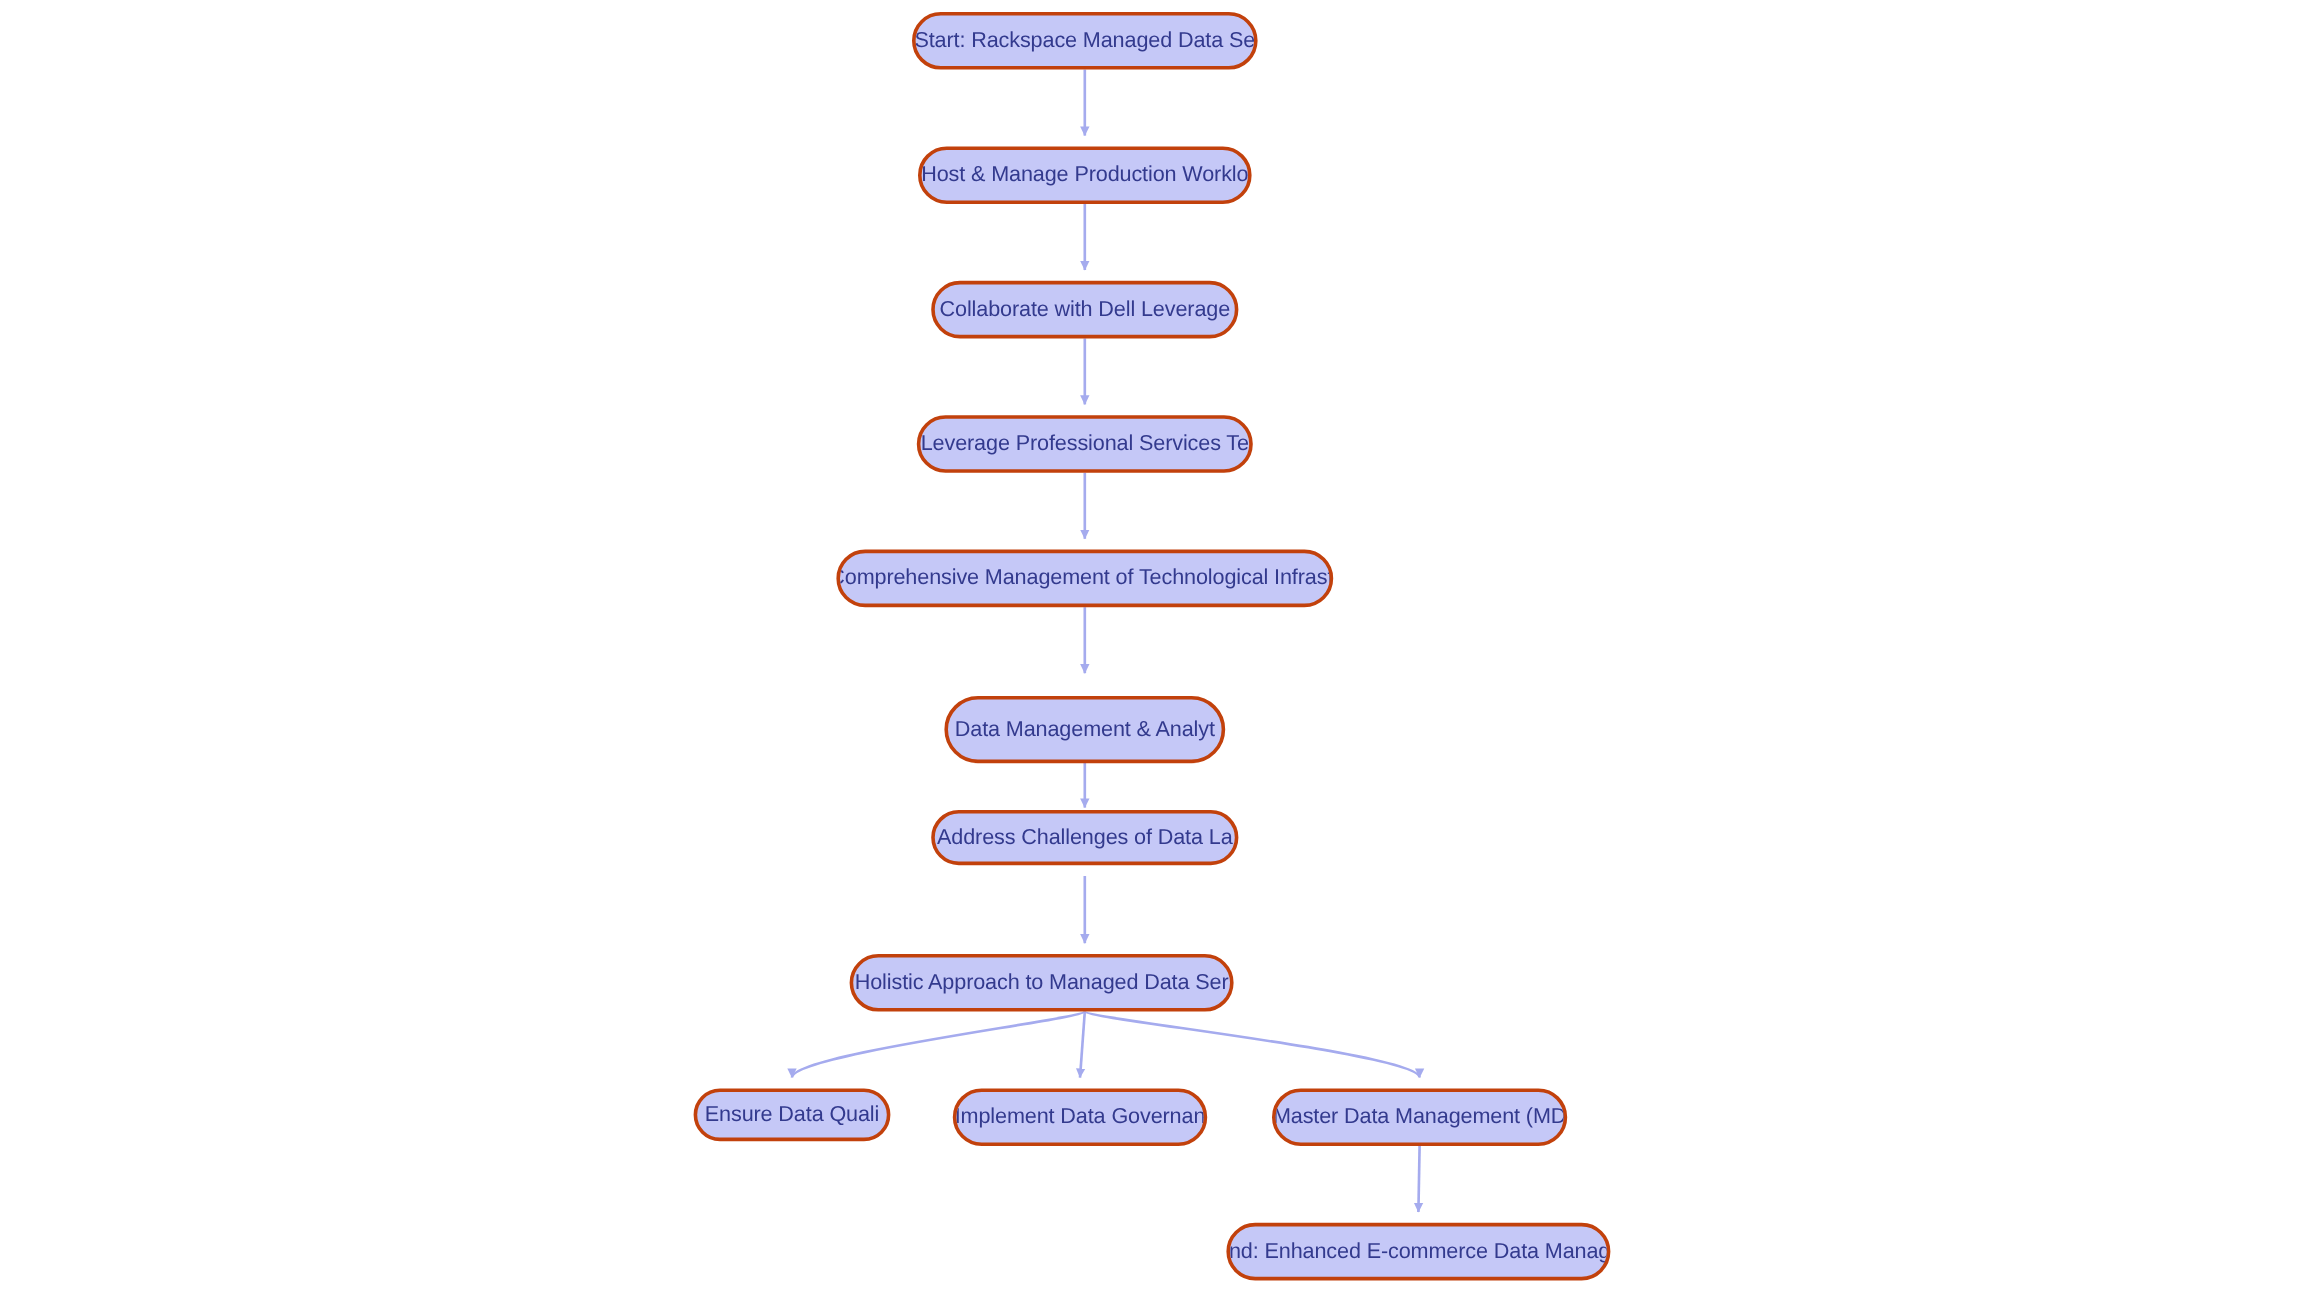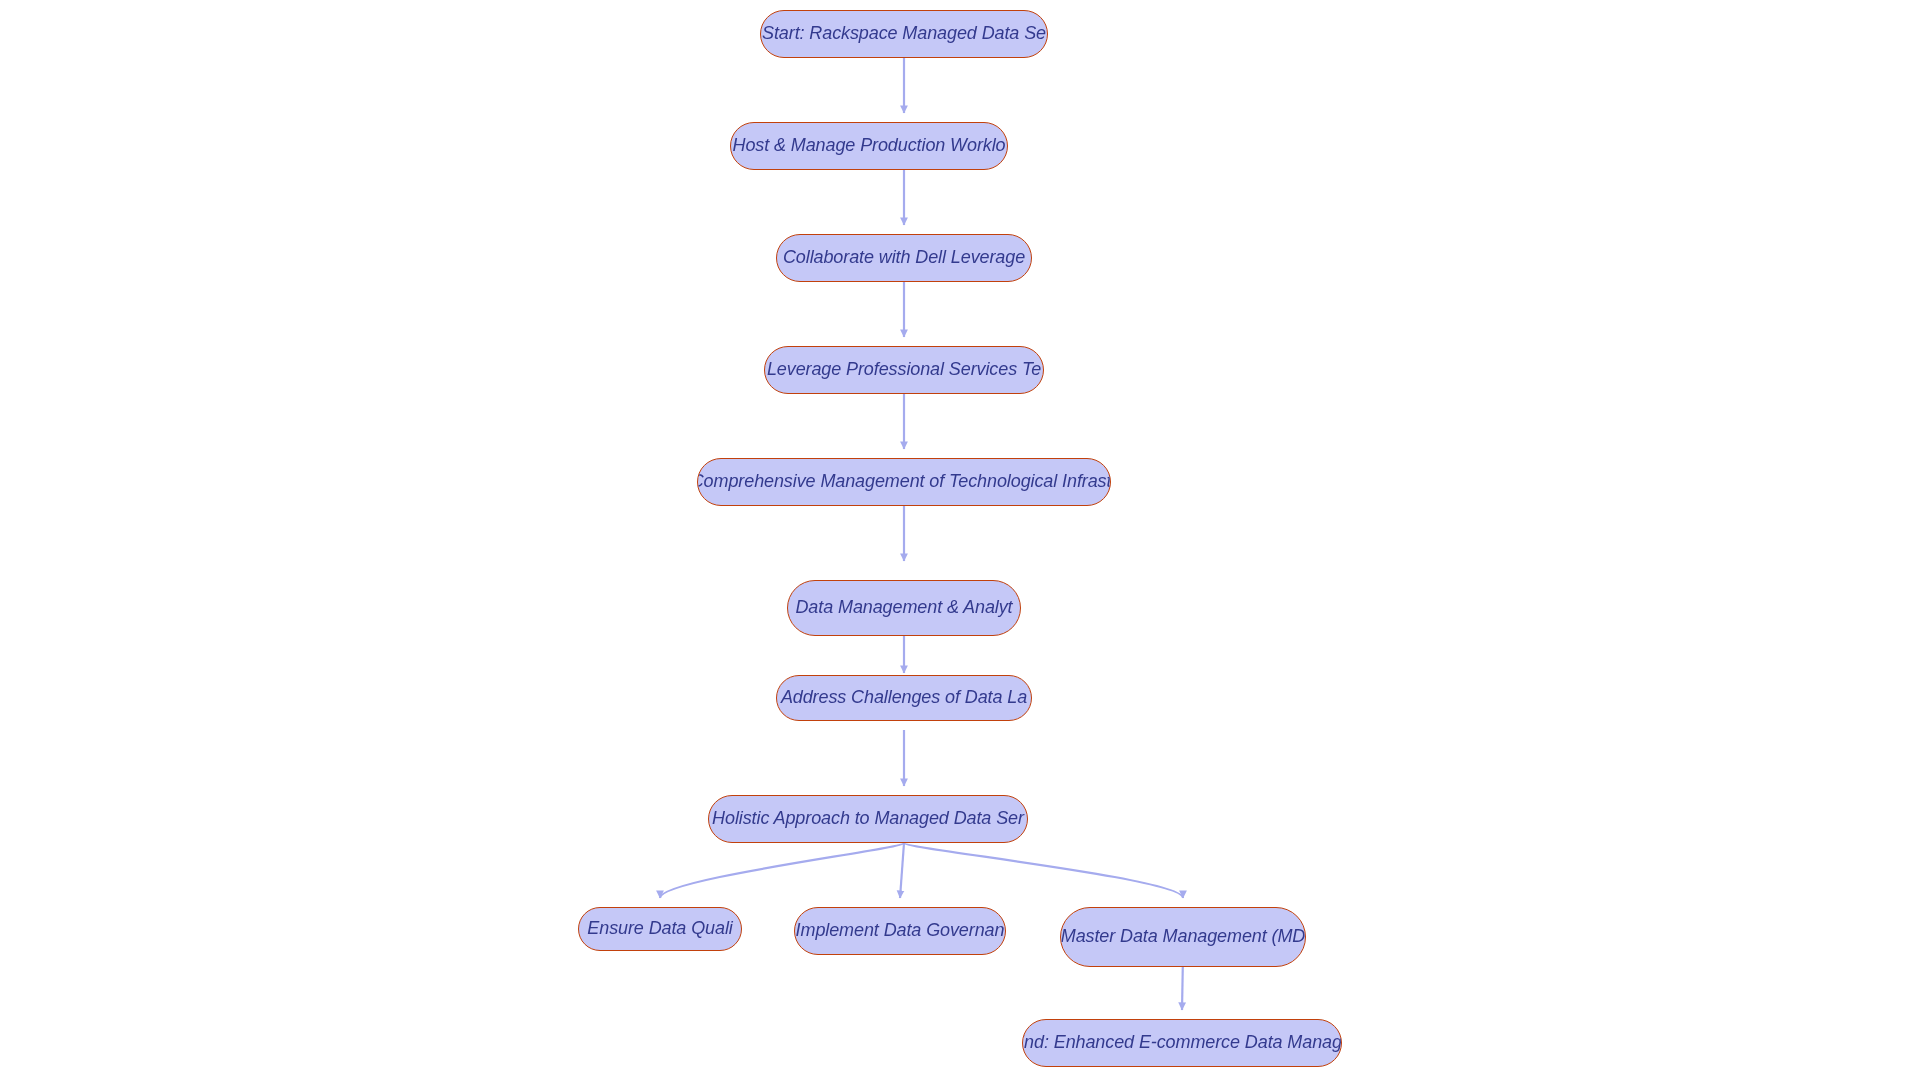"Start: Rackspace Managed Data Se" .node { border: 1px solid #c2410c -> 3px solid #c2410c; font-style: italic -> none }
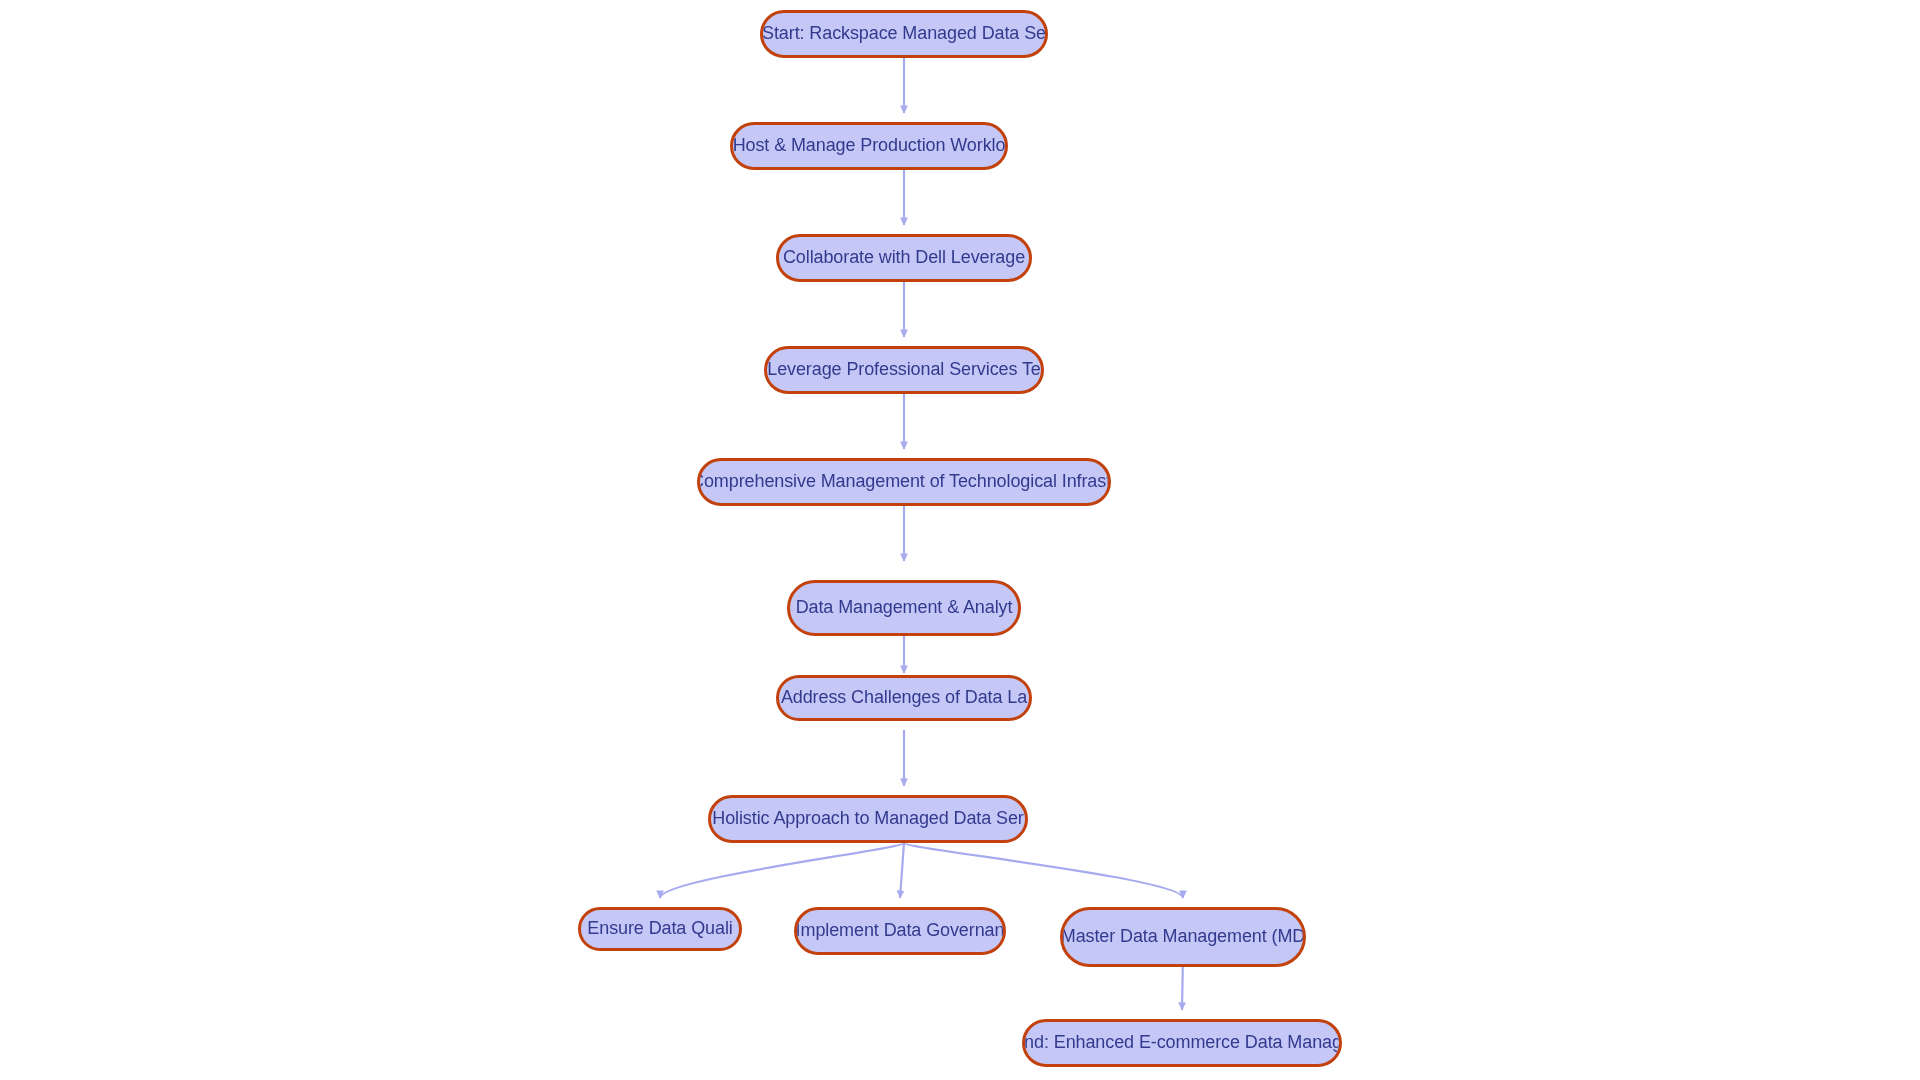"Host & Manage Production Worklo" div.node { left: 730px -> 765px }
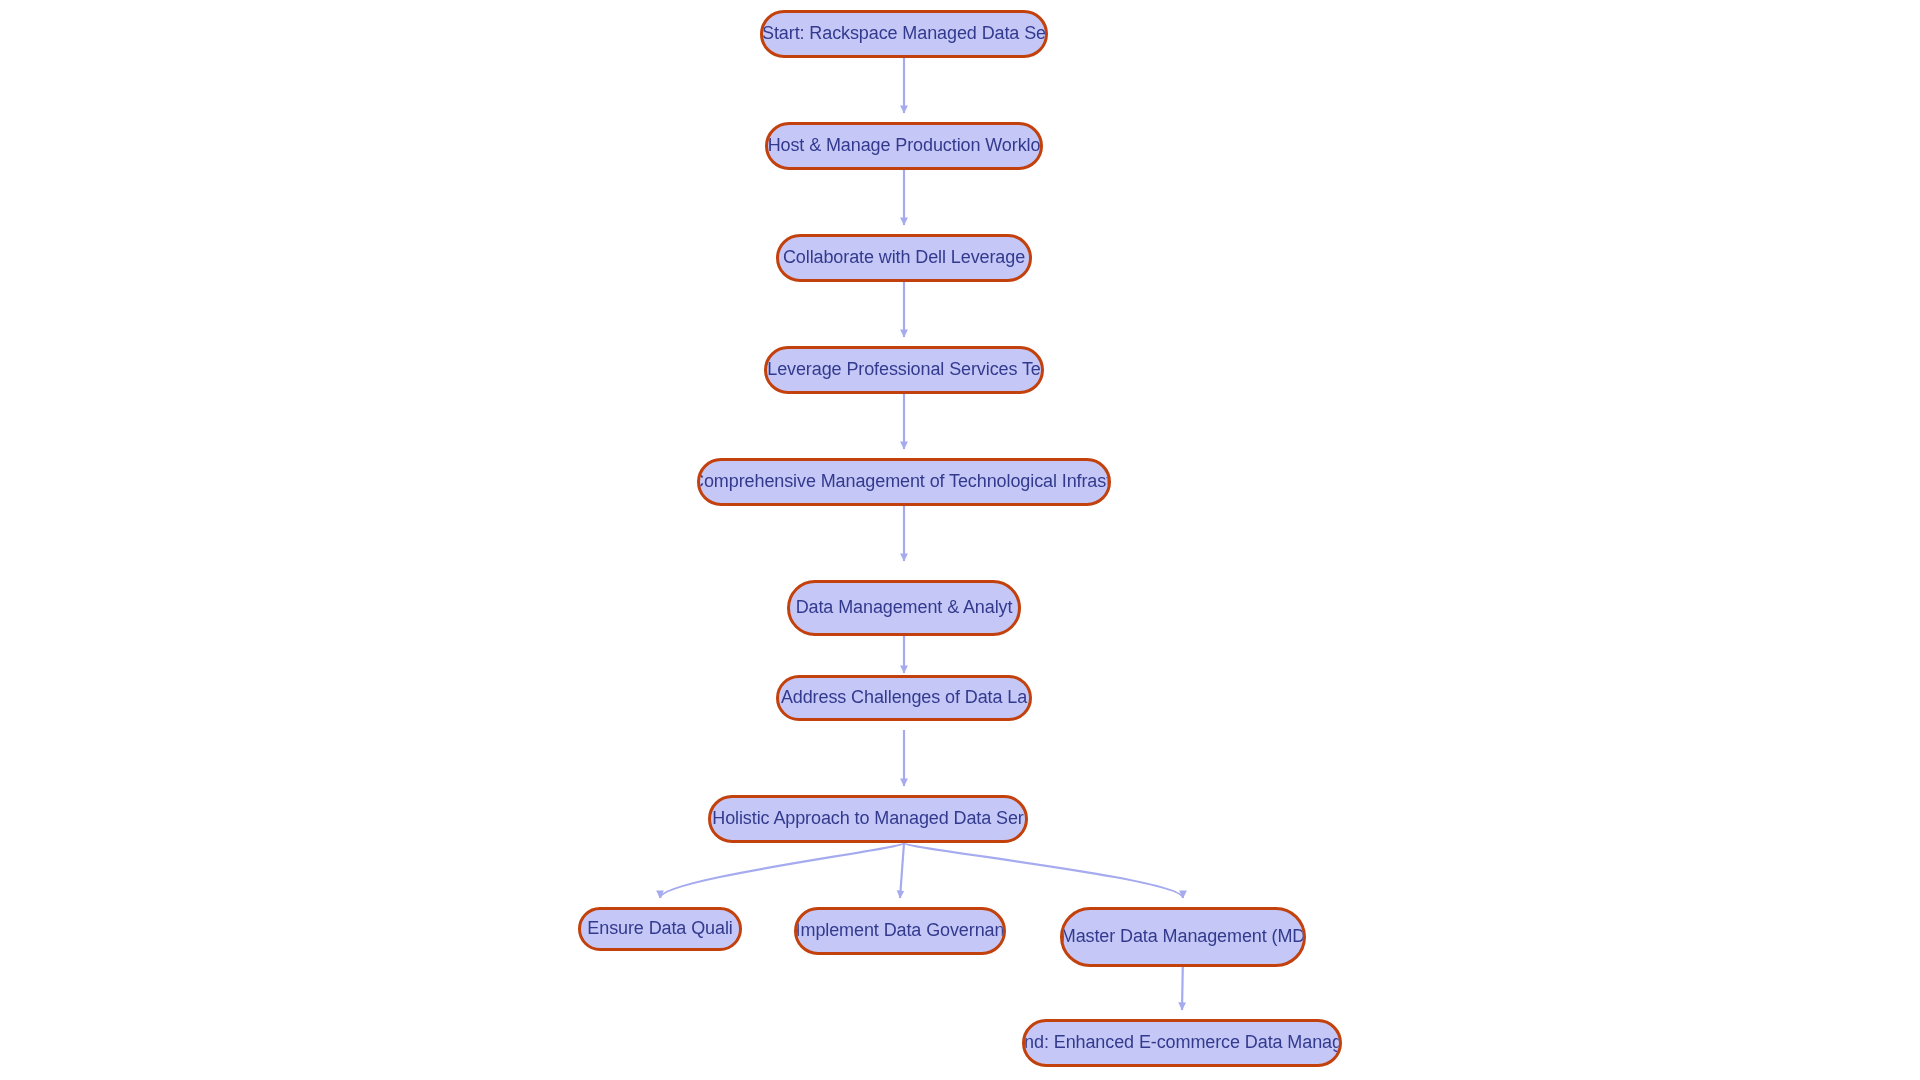"Master Data Management (MD" div.node { height: 60px -> 48px }
